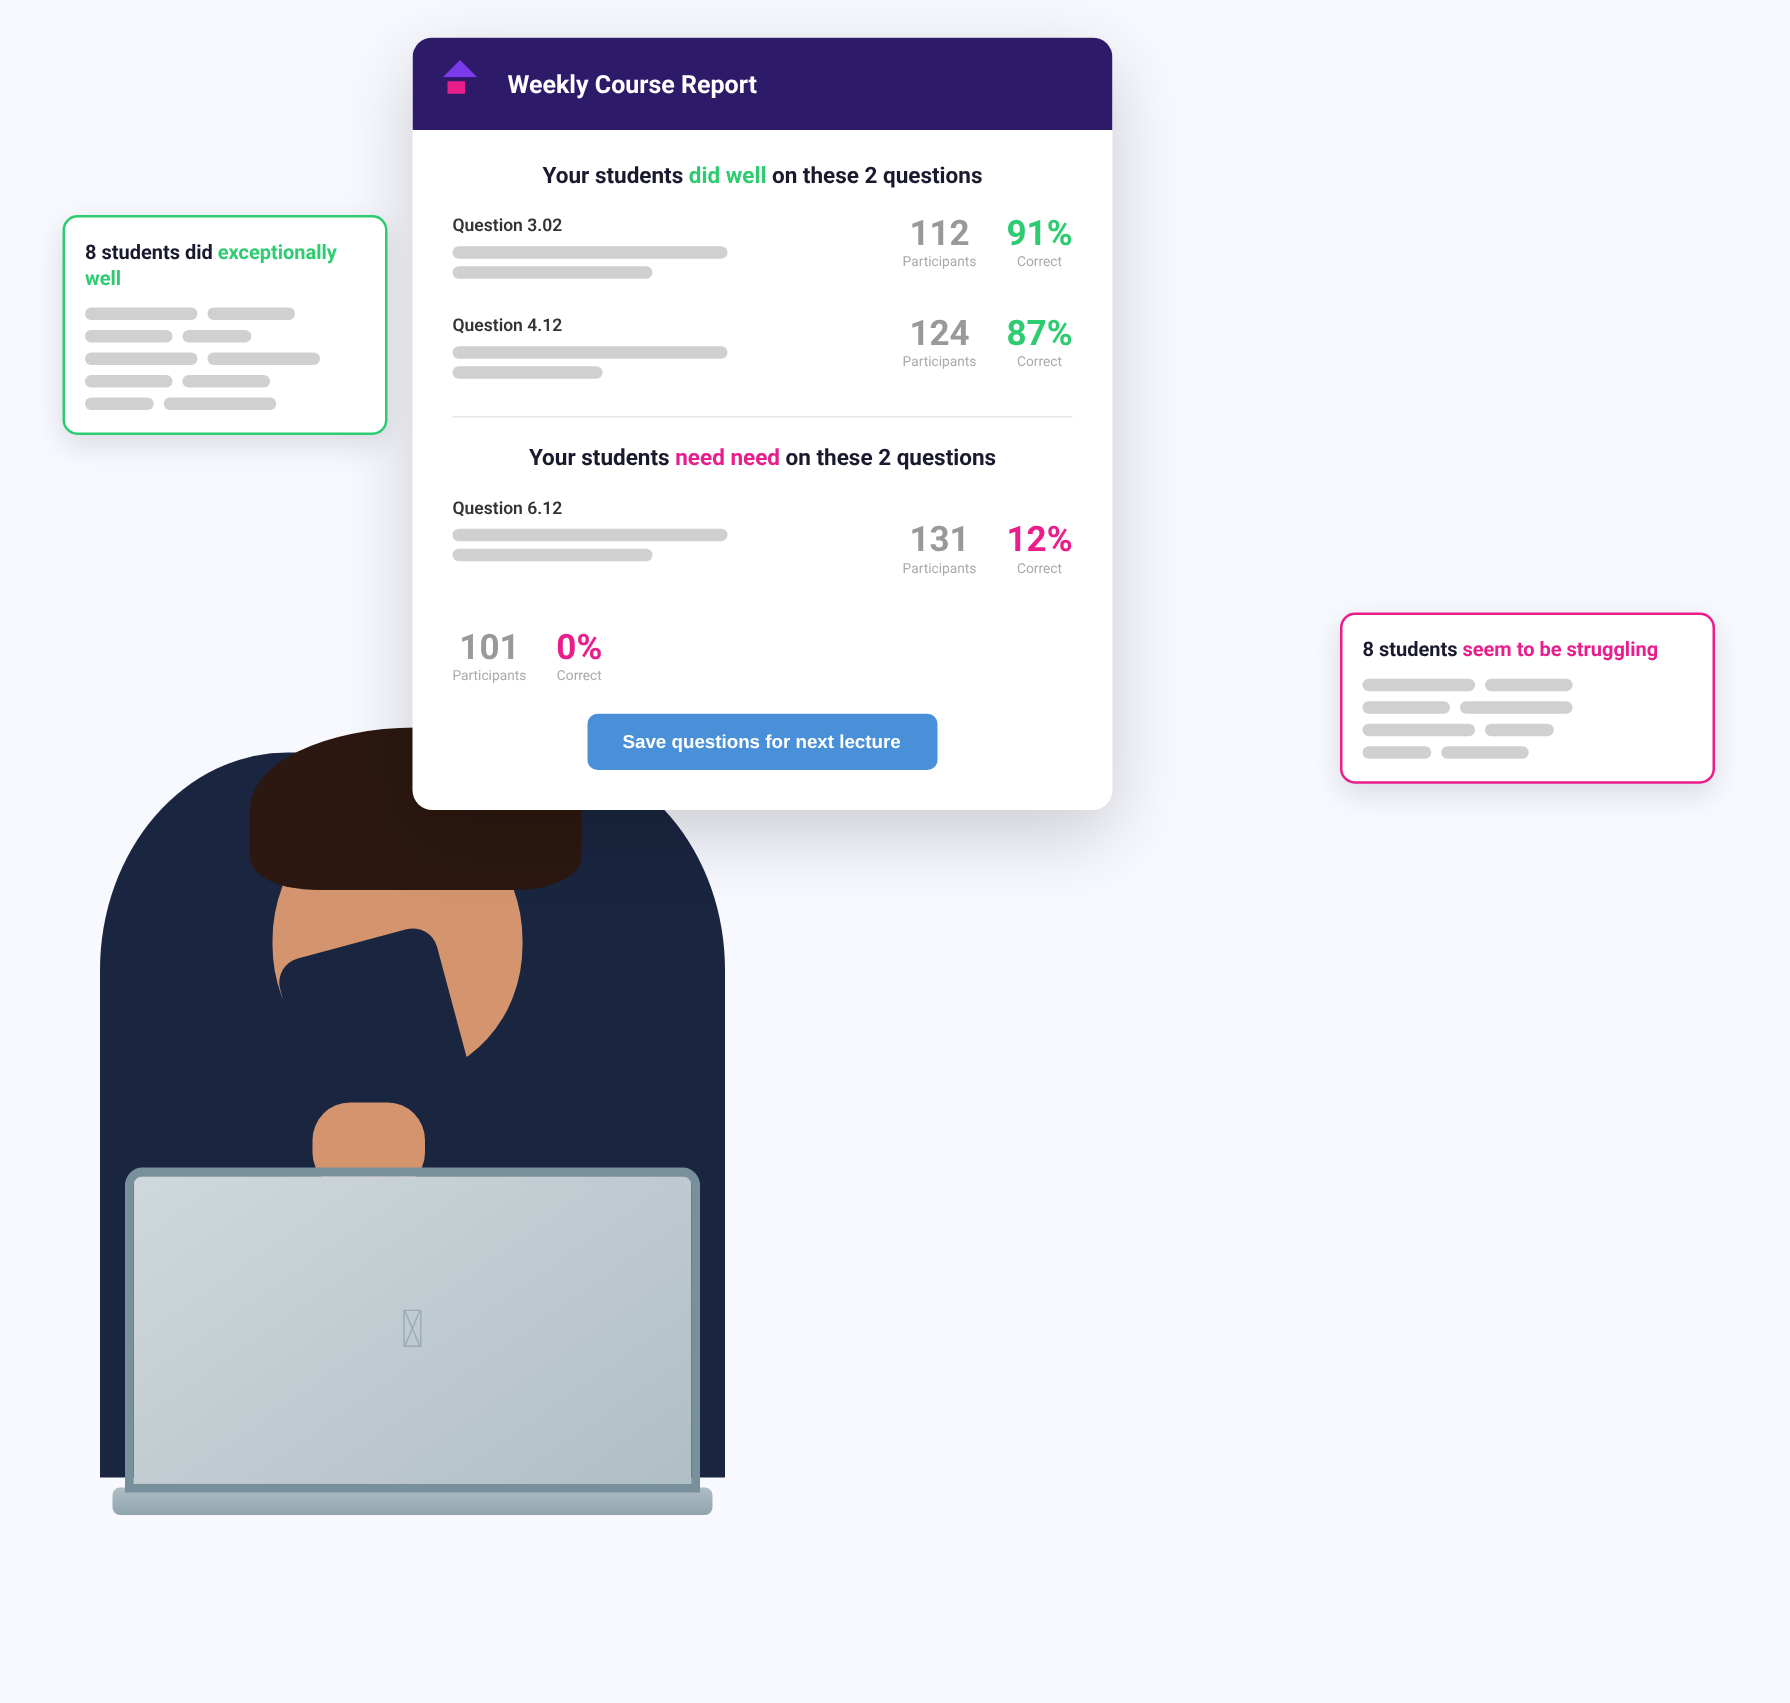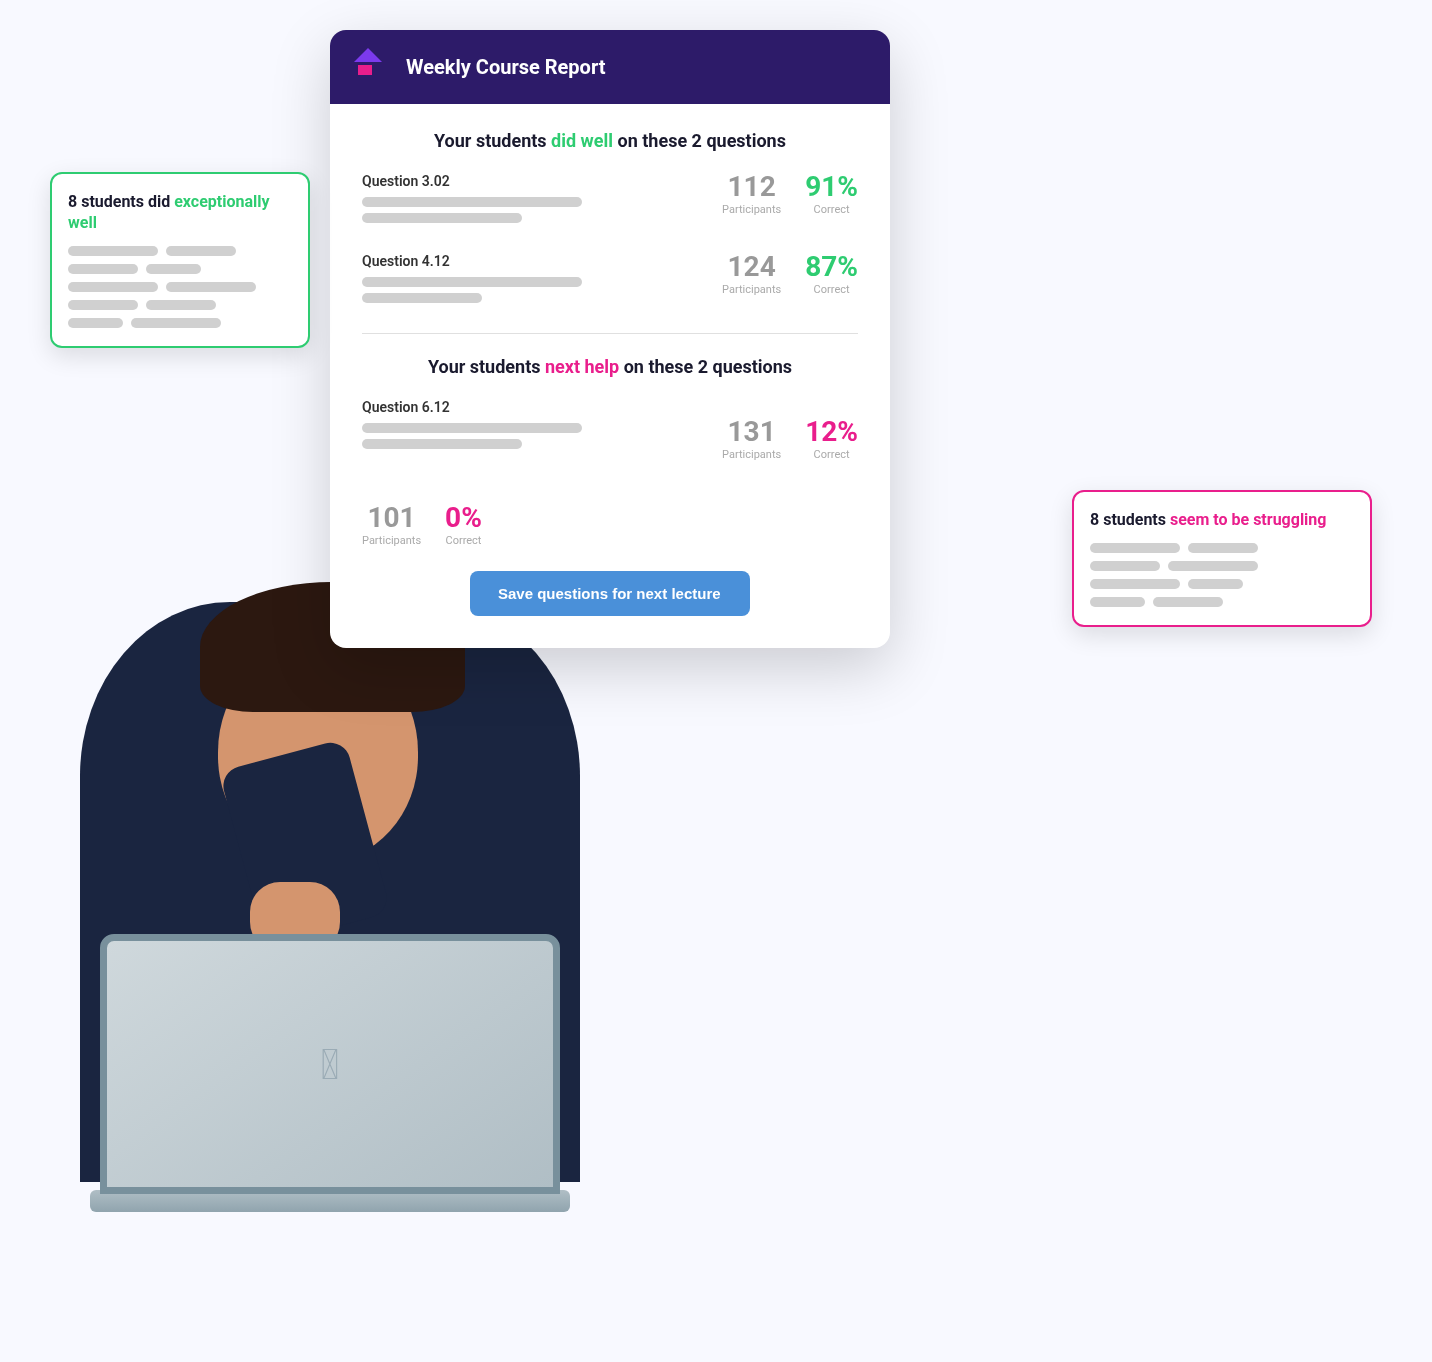"next help" span.highlight-pink { text: next help -> need need }
